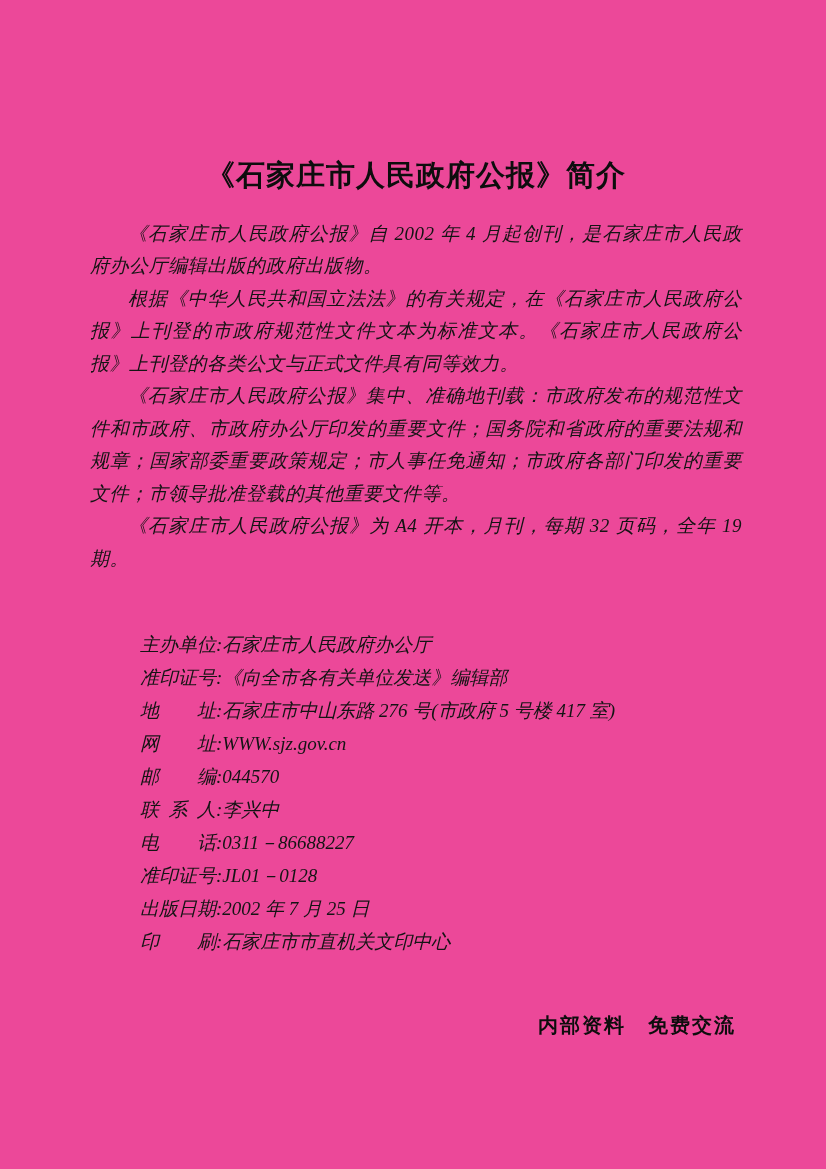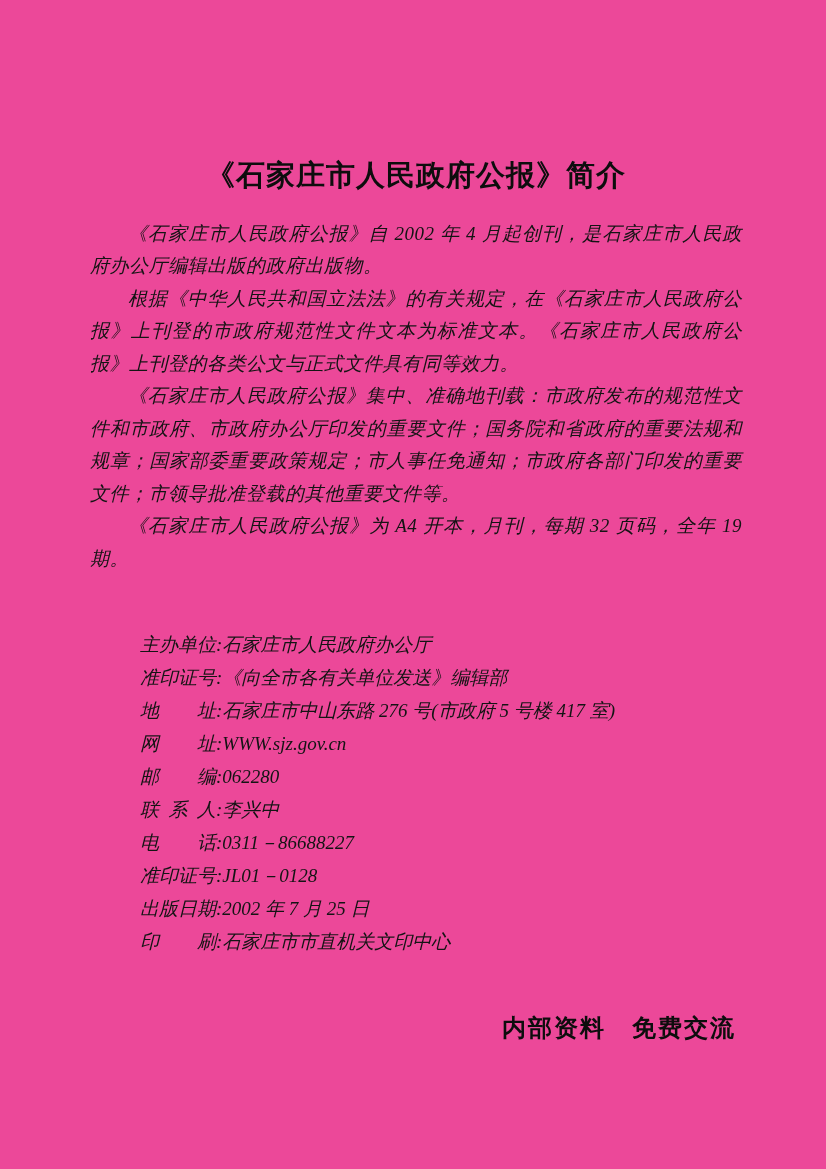"062280" span.info-value { text: 062280 -> 044570 }
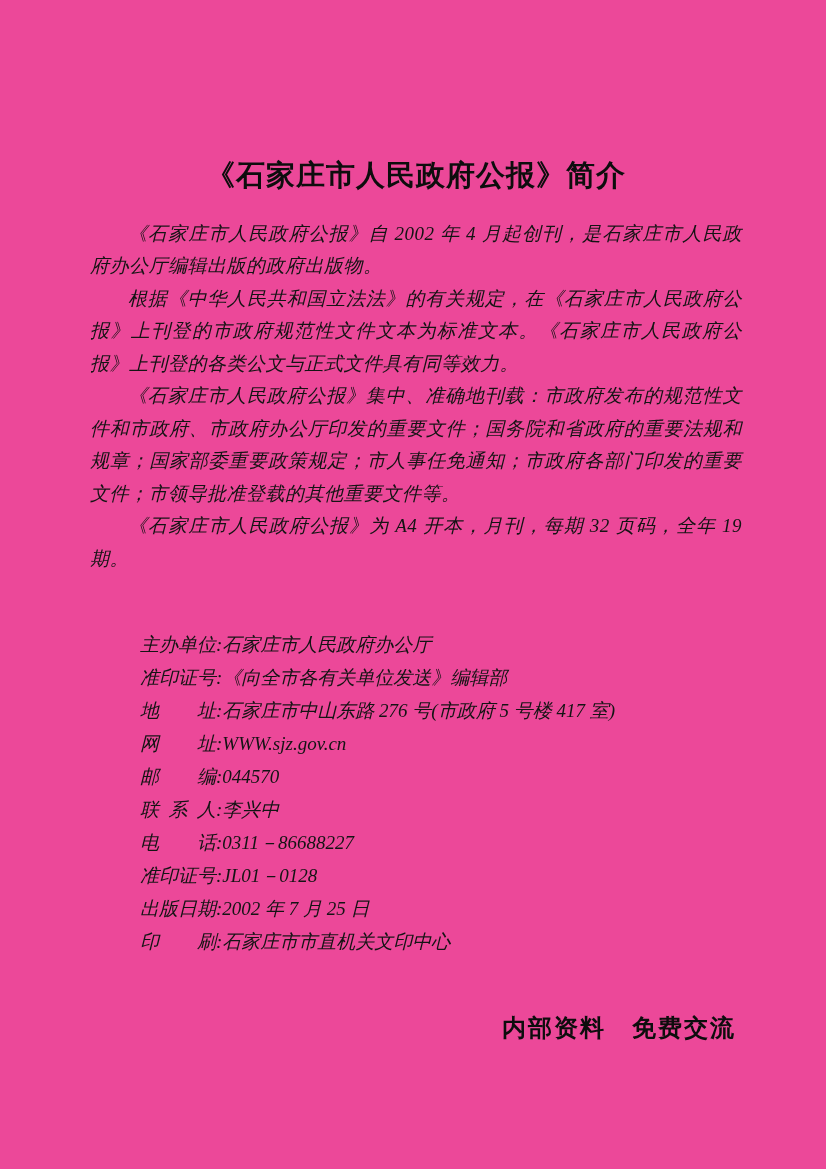"内部资料 免费交流" .footer-note { font-size: 24px -> 20px }
